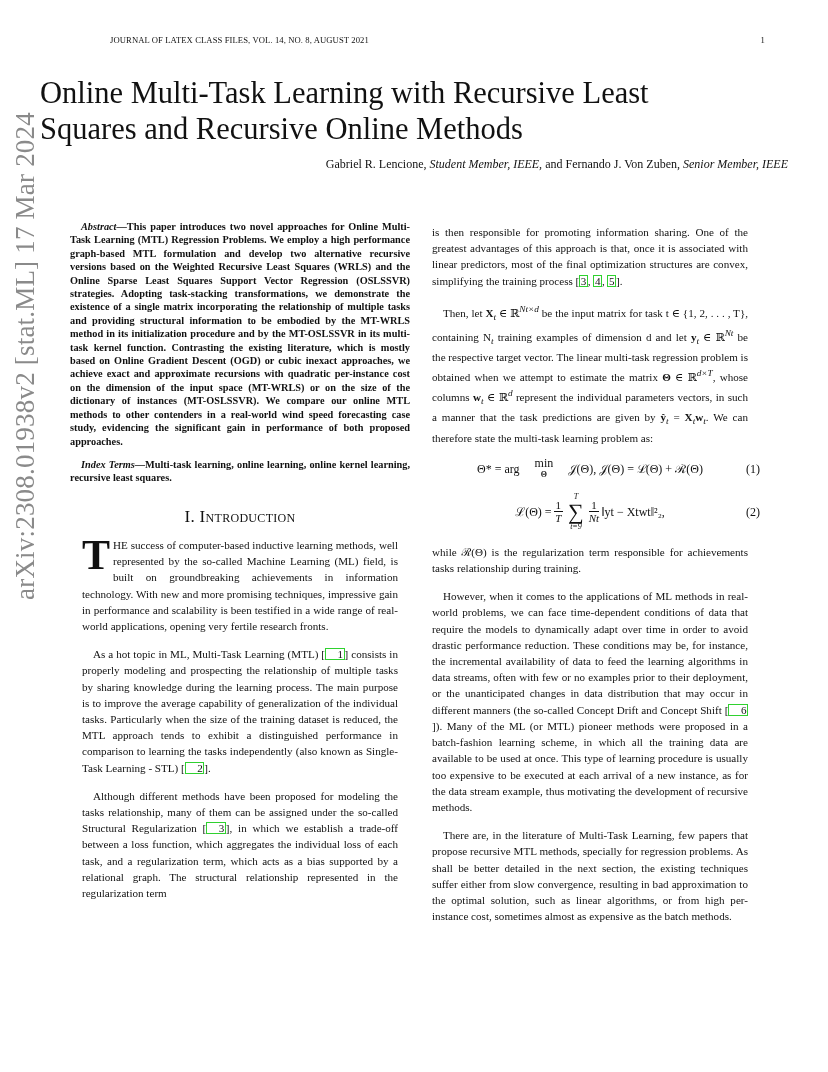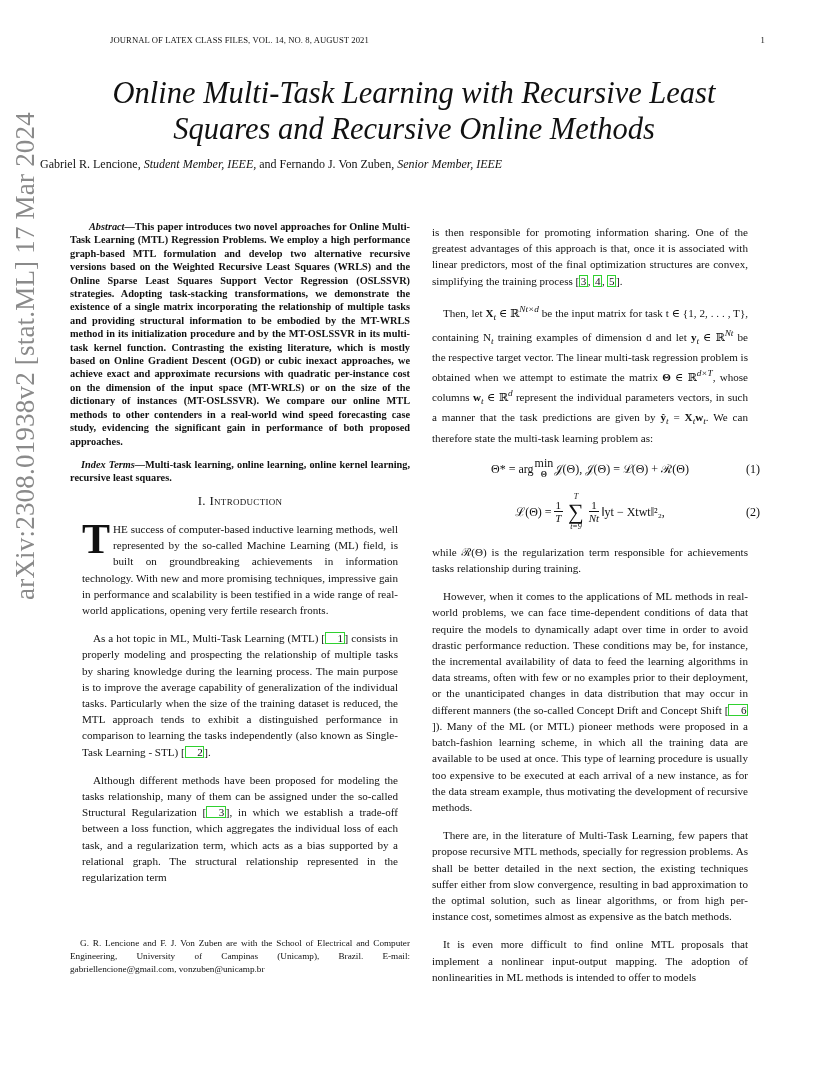"Online Multi-Task Learning with" .title { font-style: italic -> none; text-align: center -> left }
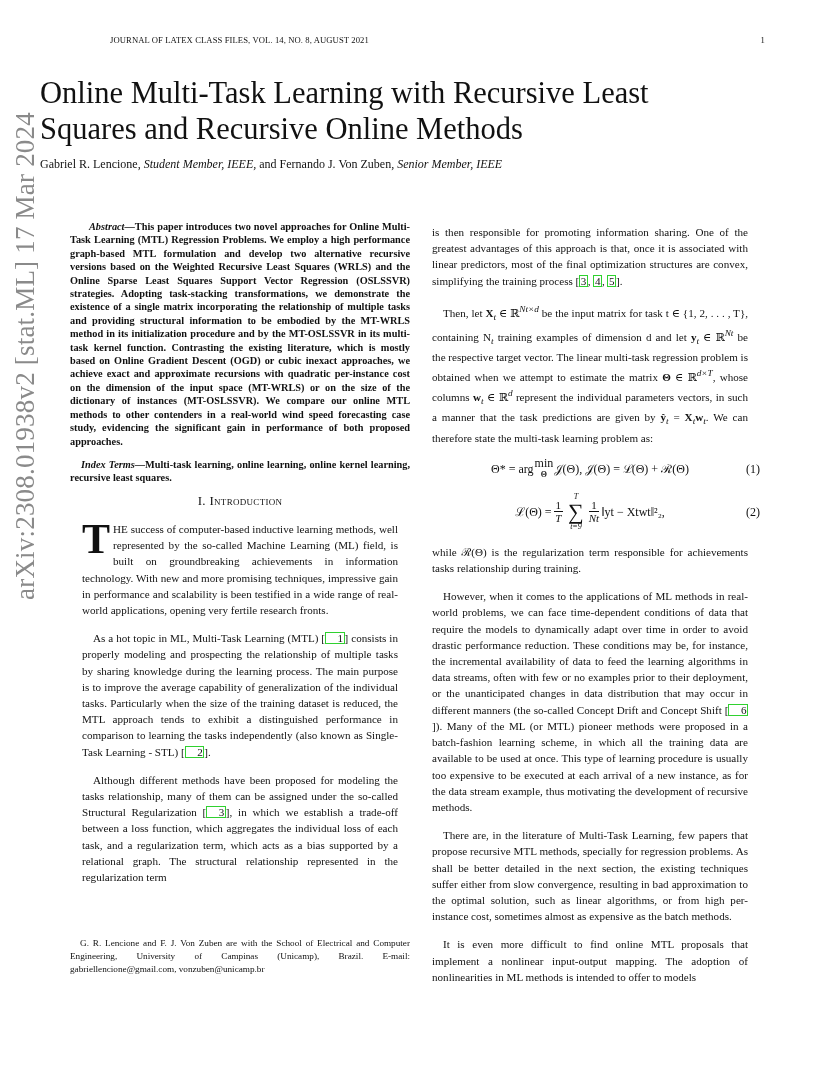"Gabriel R. Lencione, Student Member," .authors { text-align: left -> right }
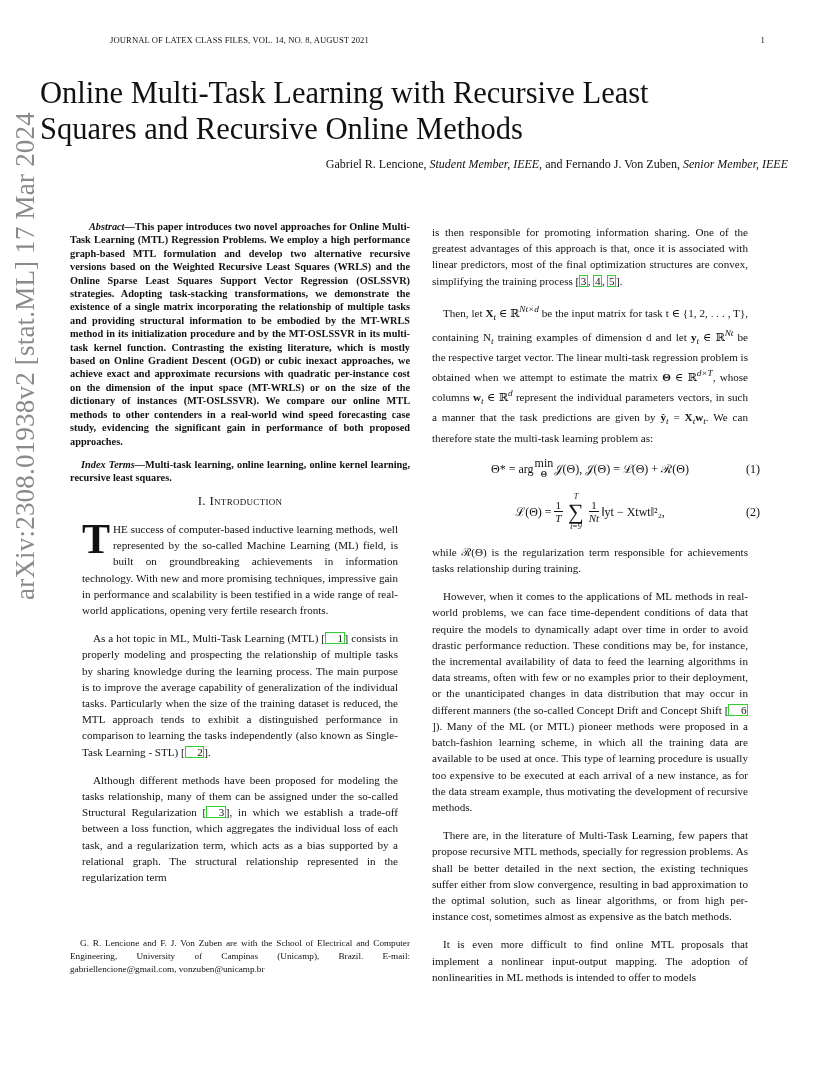"Abstract" .abstract .lead { margin-left: 8px -> none }
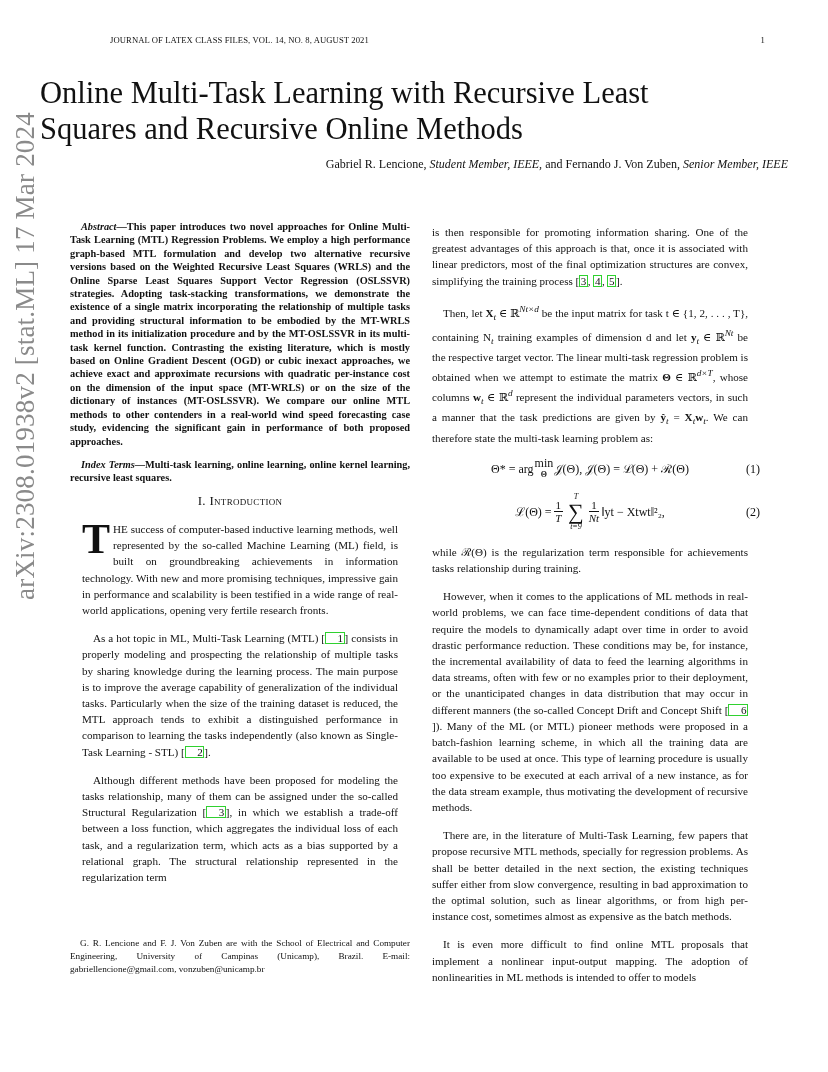"min" .argmin { margin: 0 1px -> 0 15px }
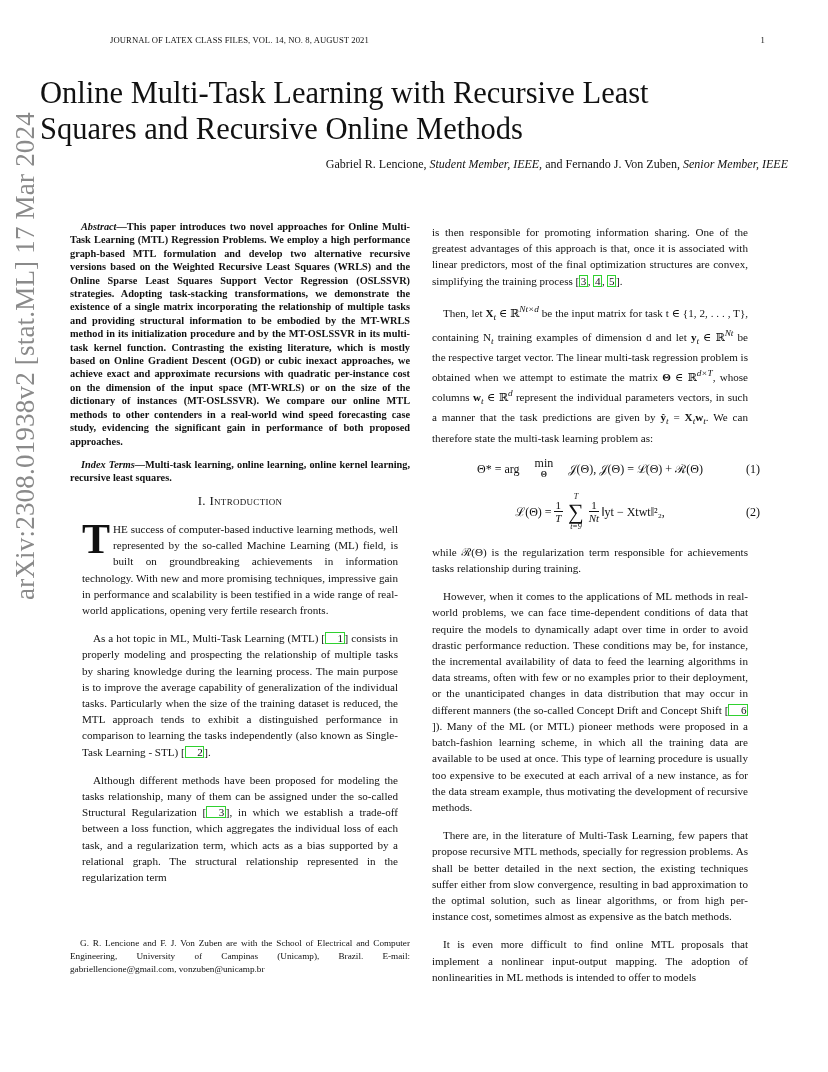"I. Introduction" .section-heading { font-size: 13px -> 17px; margin: 8px 0 4px 0 -> 24px 0 4px 0 }
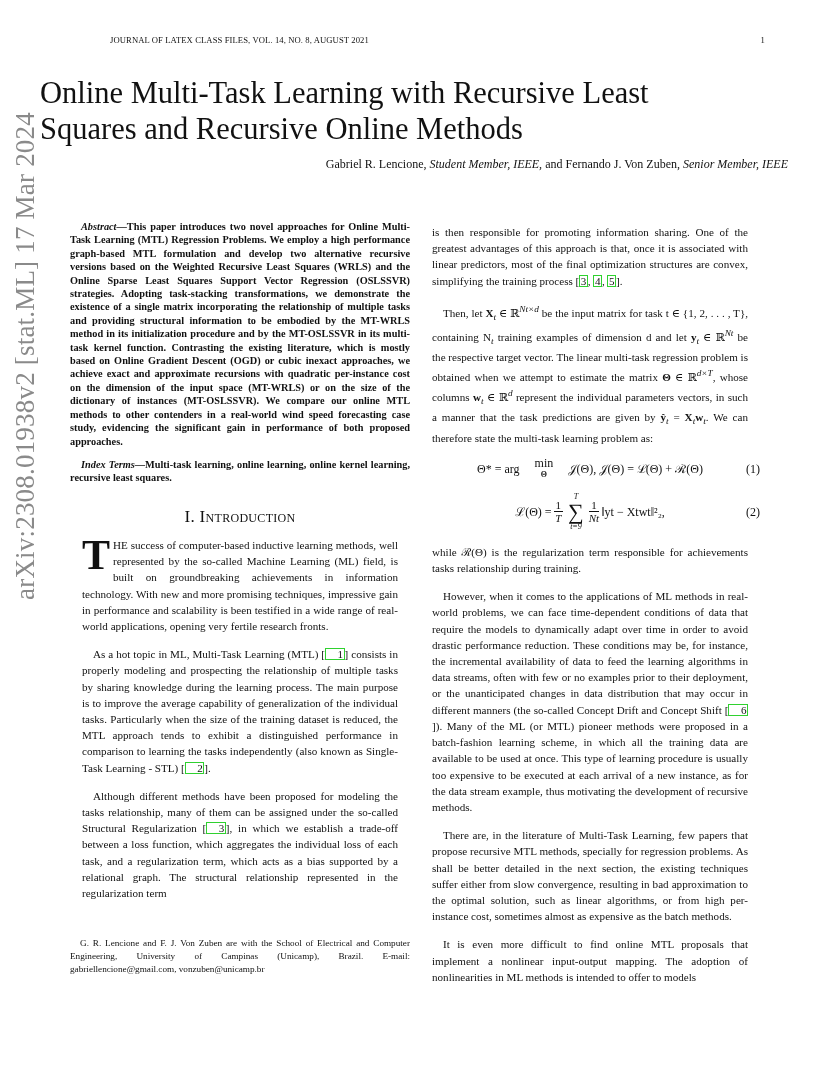"G. R. Lencione and F." p { html: <p>G. R. Lencione and F. J. Von Zuben are with the School of Electrical and Computer Engineering, University of Campinas (Unicamp), Brazil. E-mail: gabriellencione@gmail.com, vonzuben@unicamp.br</p> -> none }
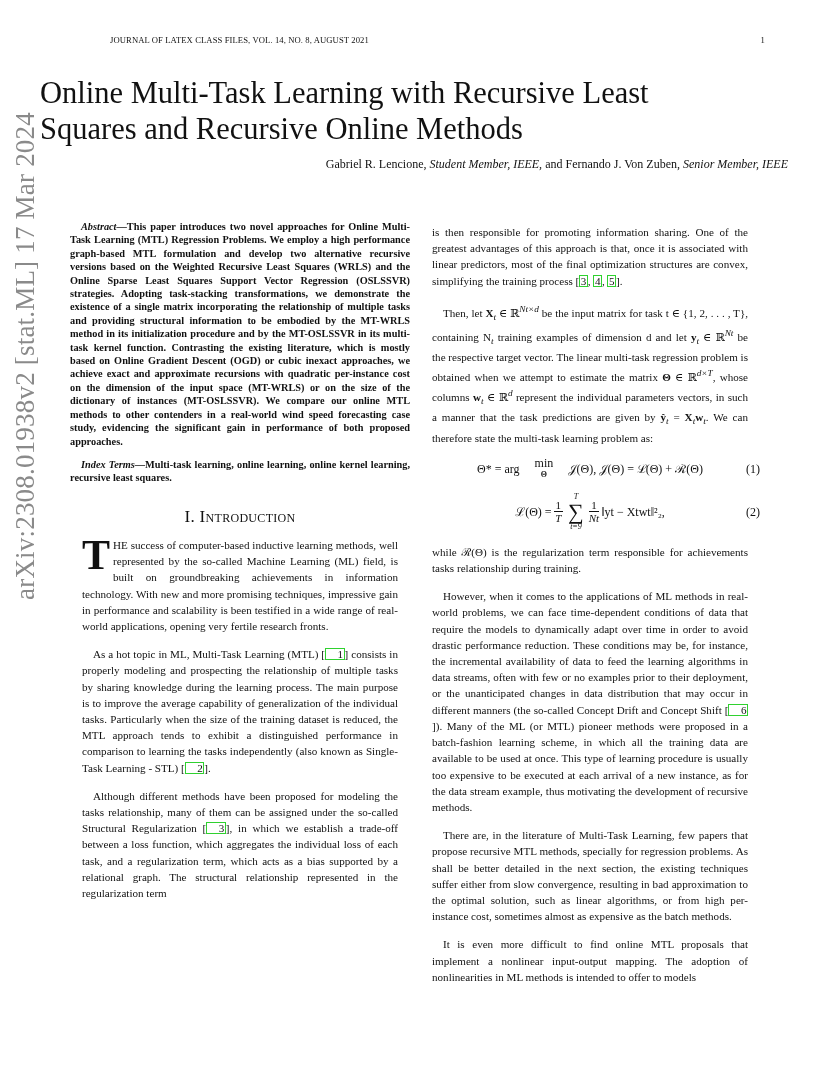"It is even more difficult" p.body { html: <p>It is even more difficult to find online MTL proposals that implement a nonlinear input-output mapping. The adoption of nonlinearities in ML methods is intended to offer to models</p> -> none }
